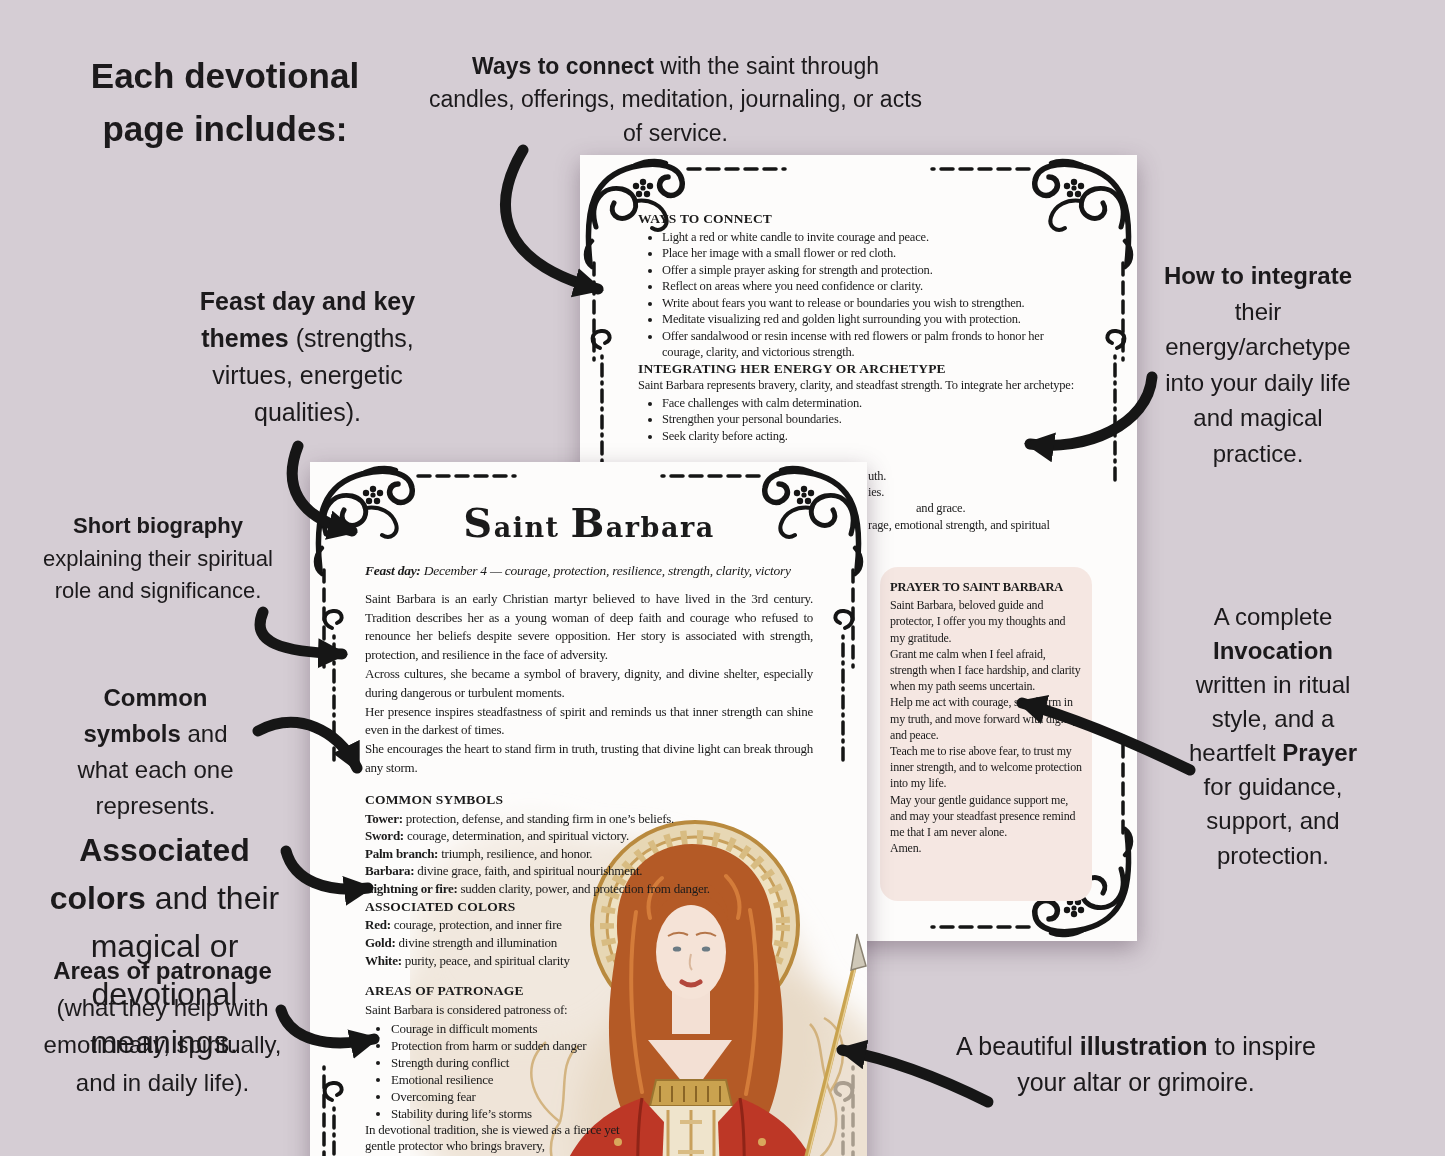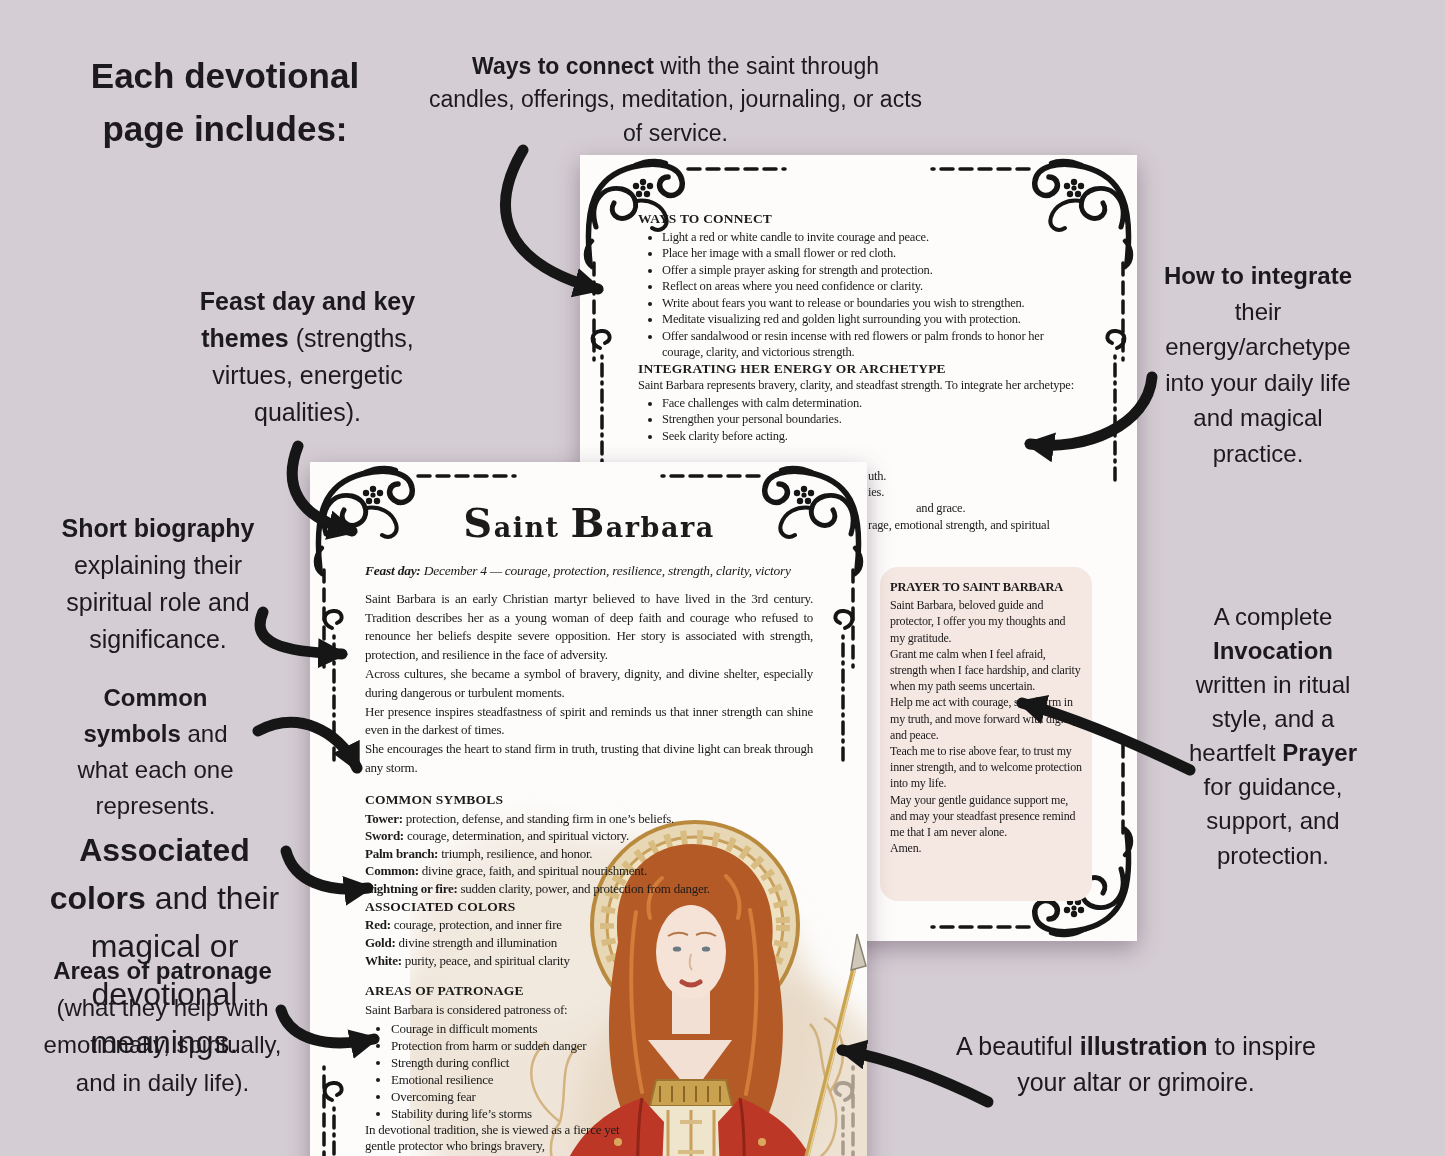"Short biography explaining their" .ann-bio { font-size: 25px -> 22px }
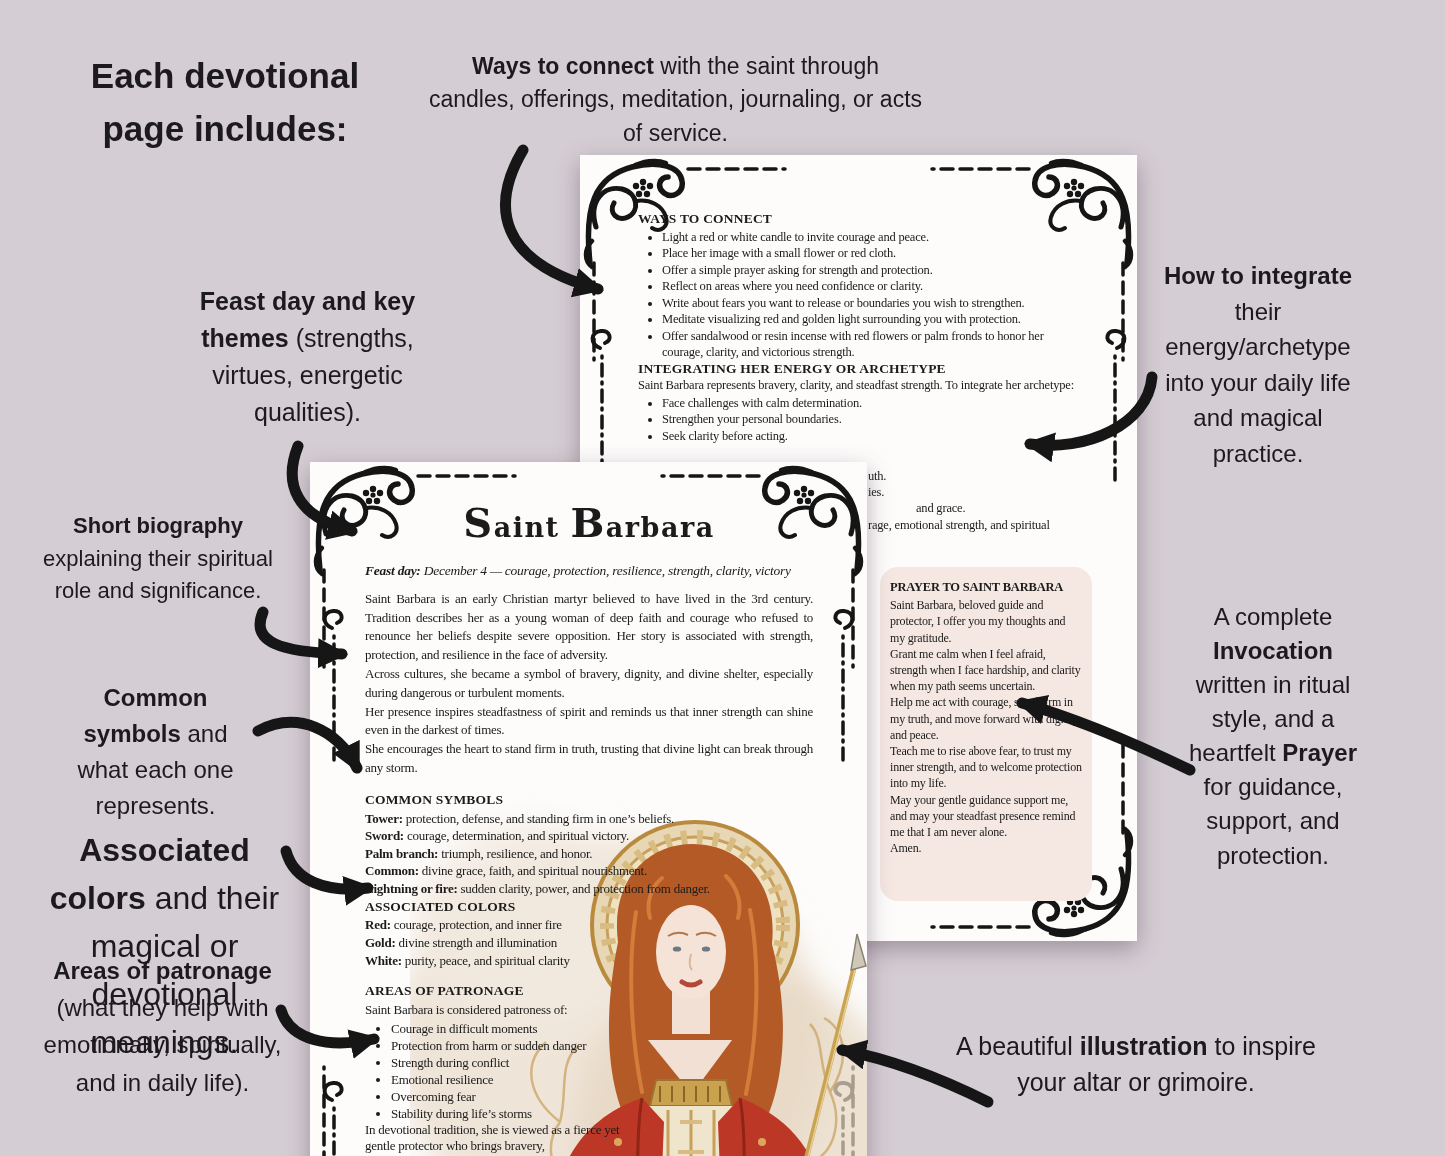"Common:" b { text: Common -> Barbara }
